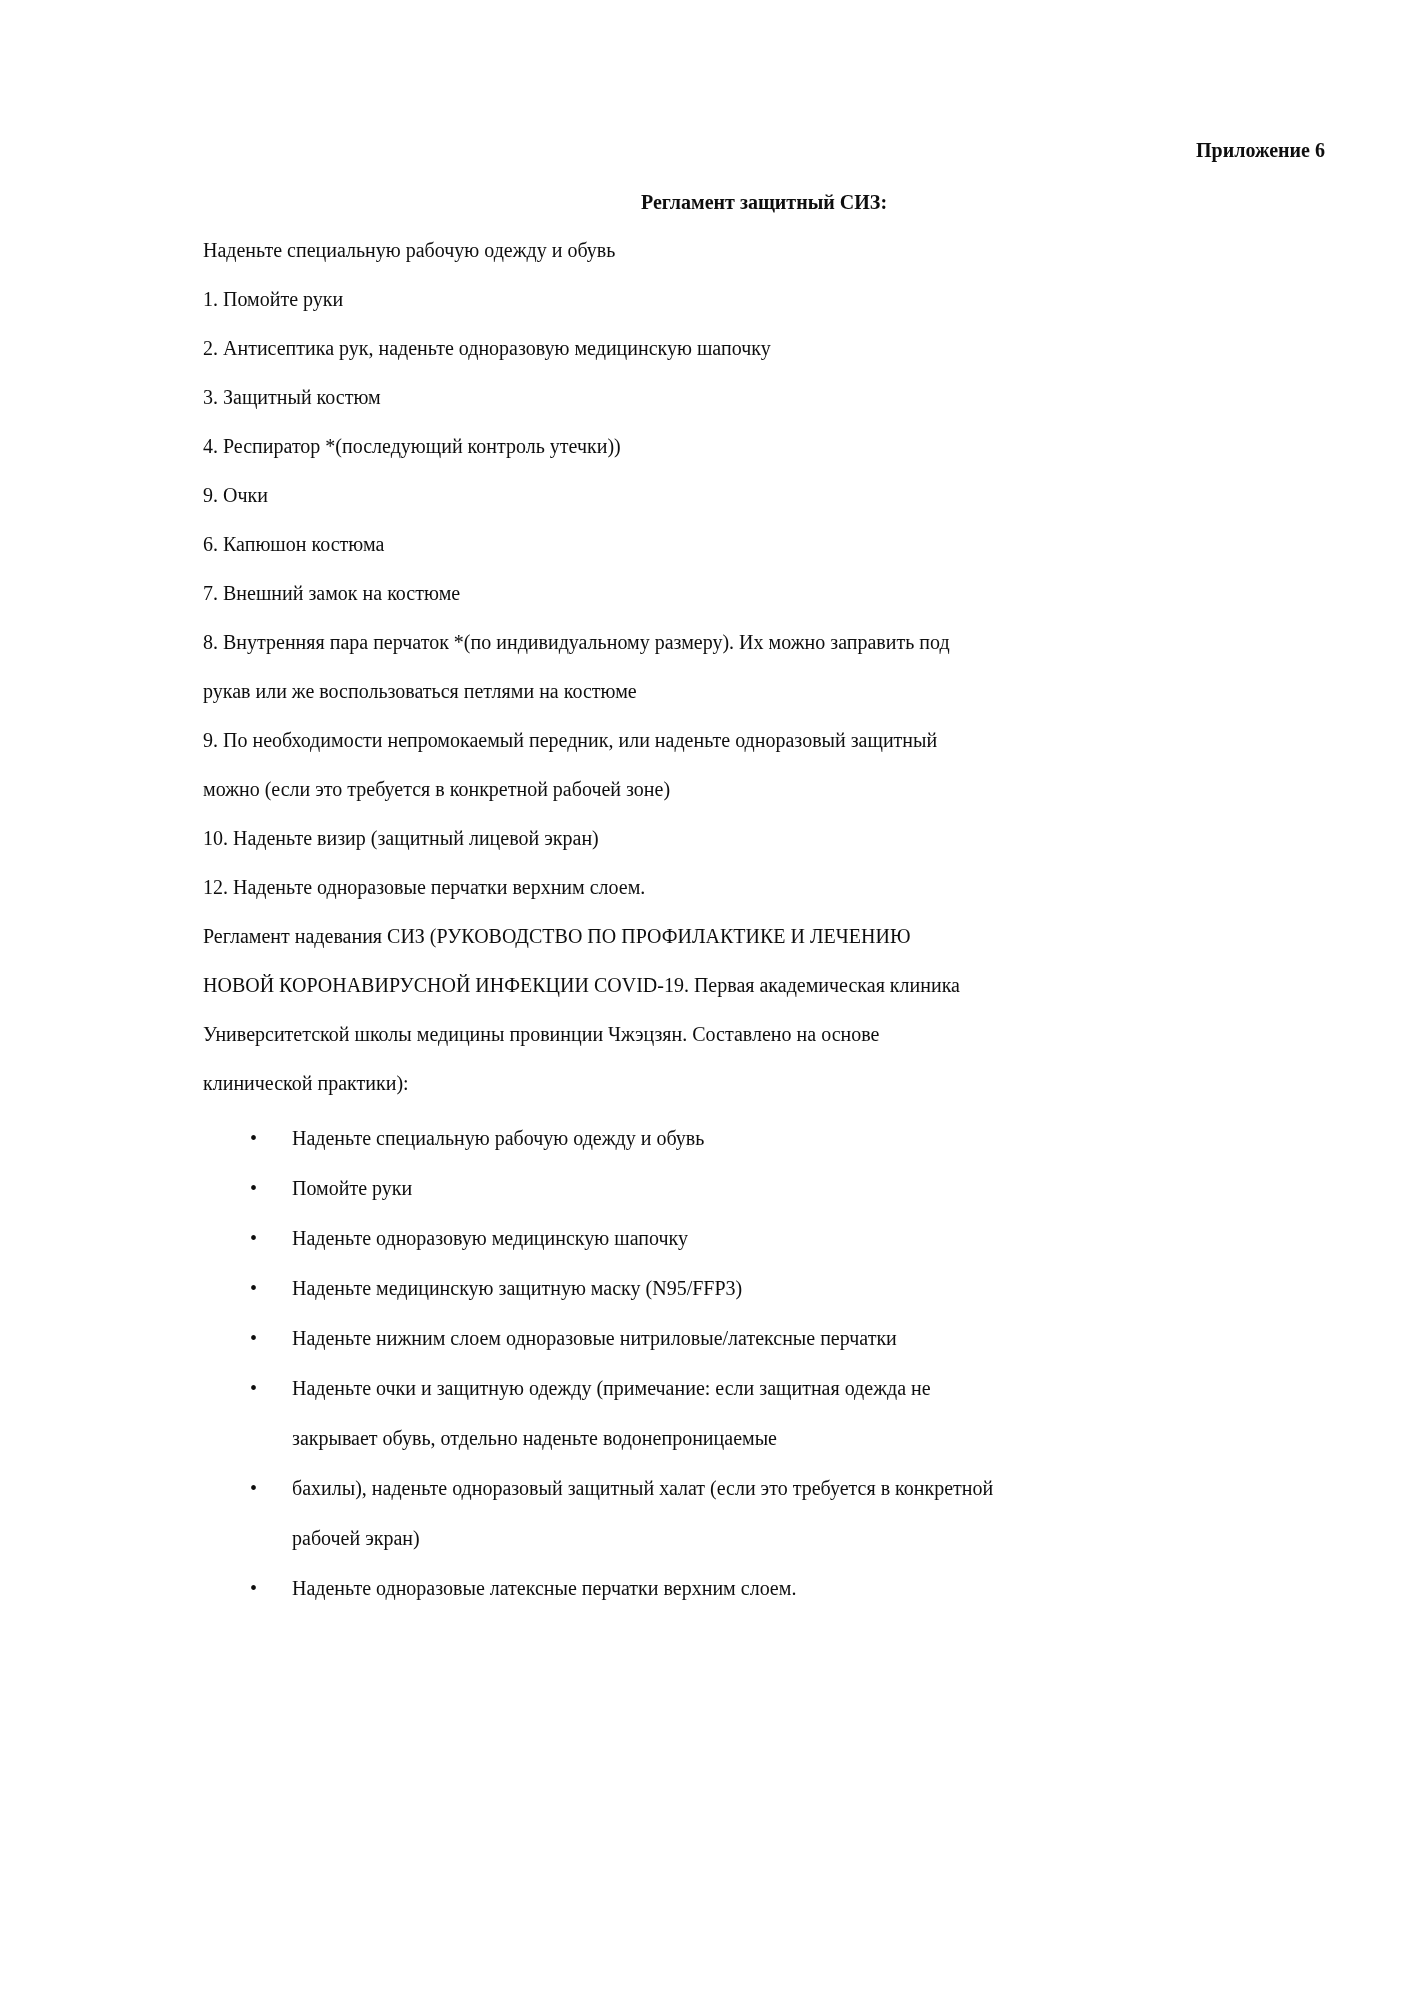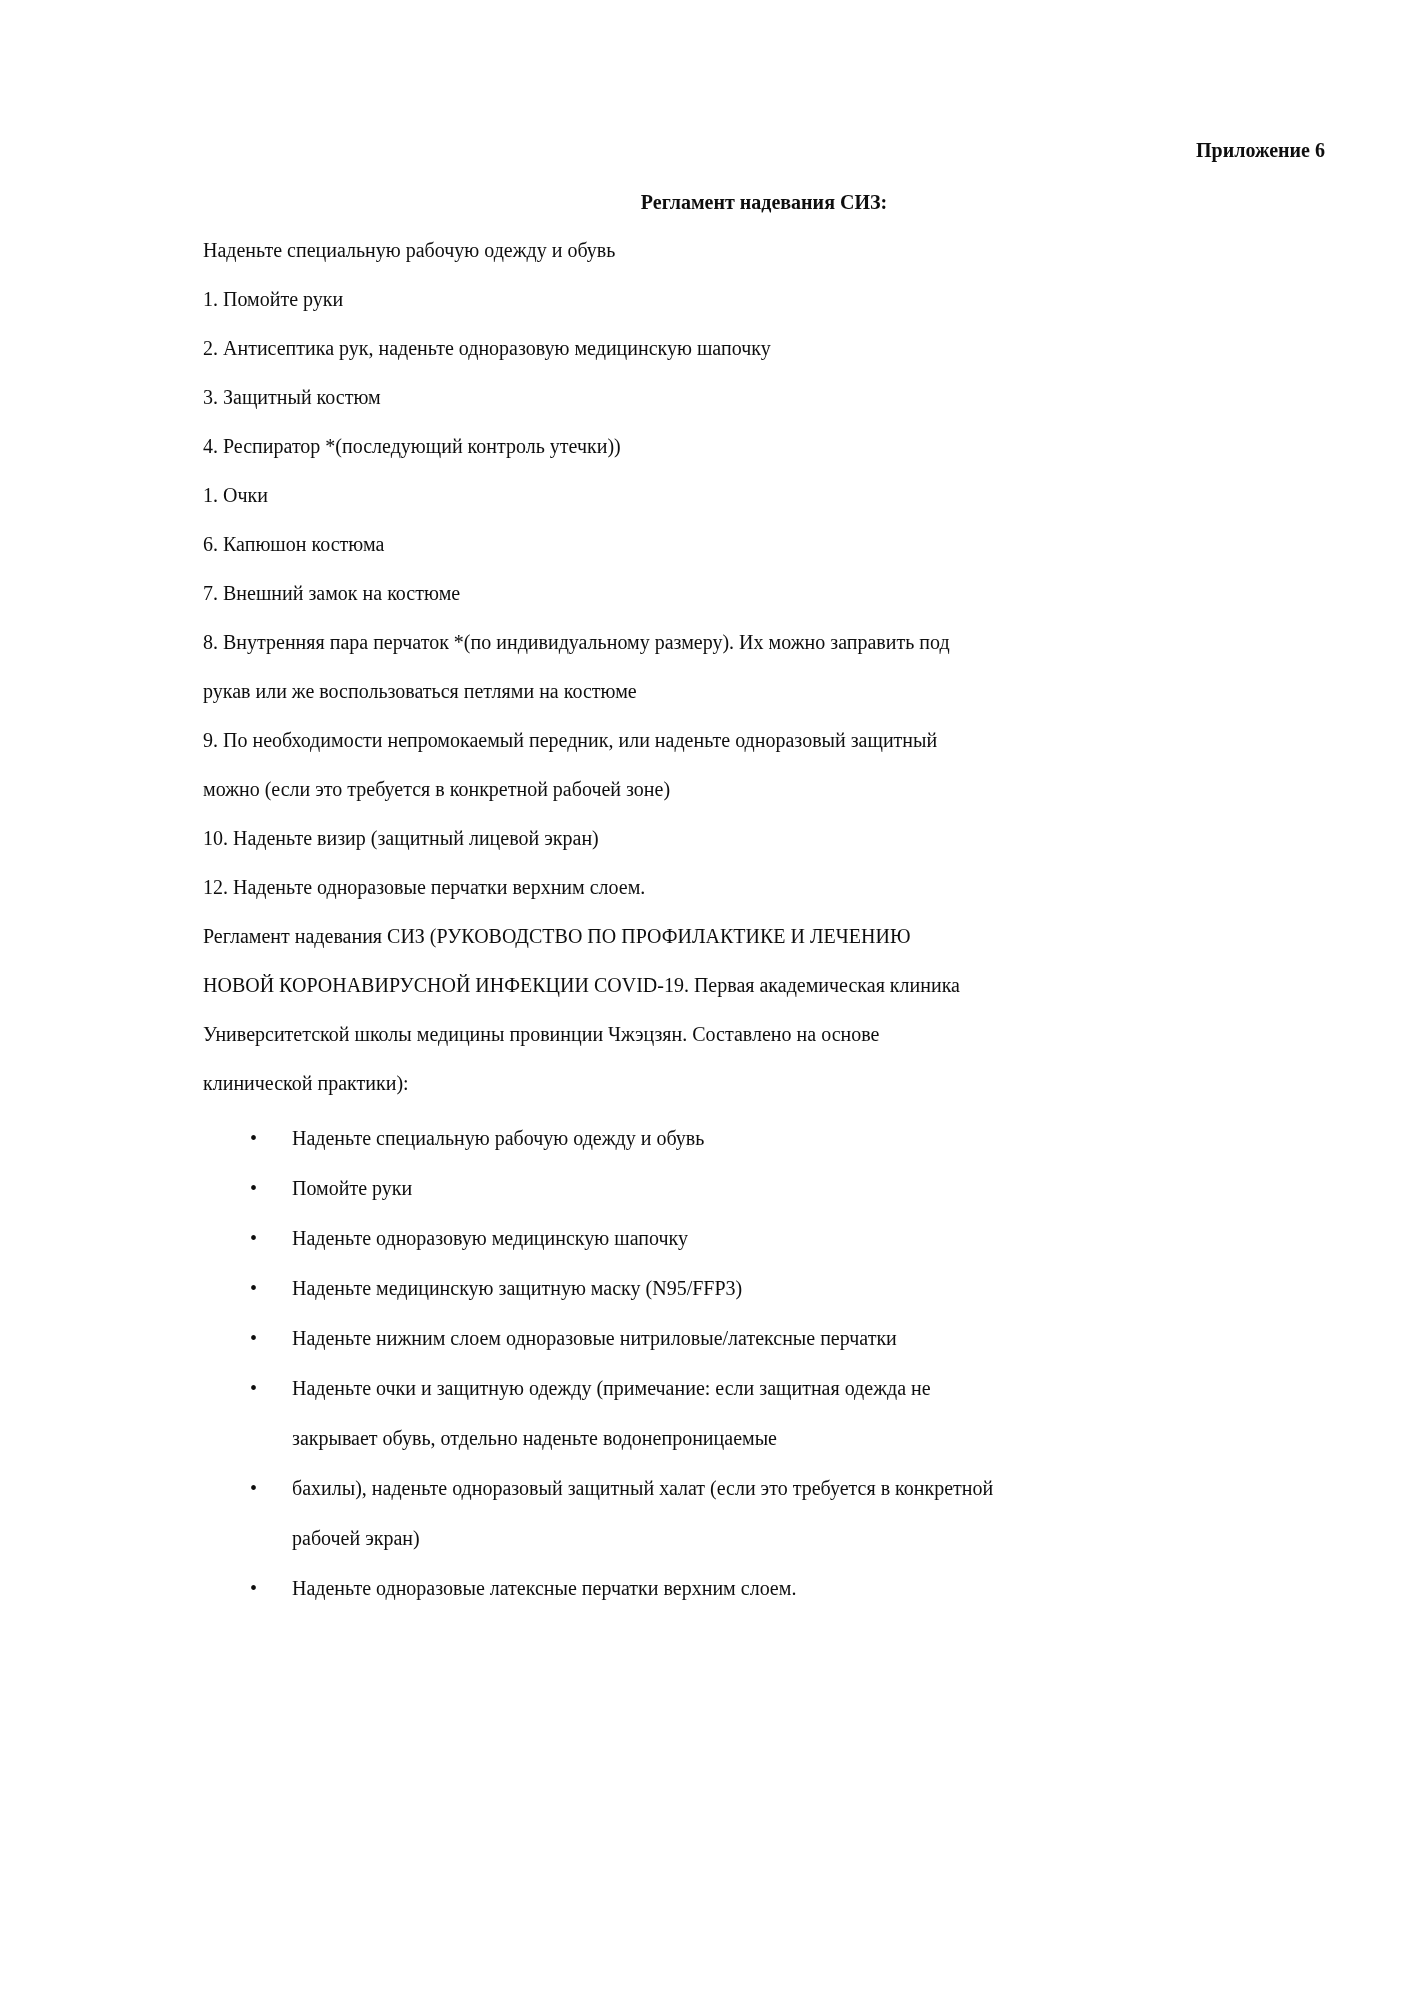"Регламент надевания СИЗ:" div.doc-title { text: надевания -> защитный }
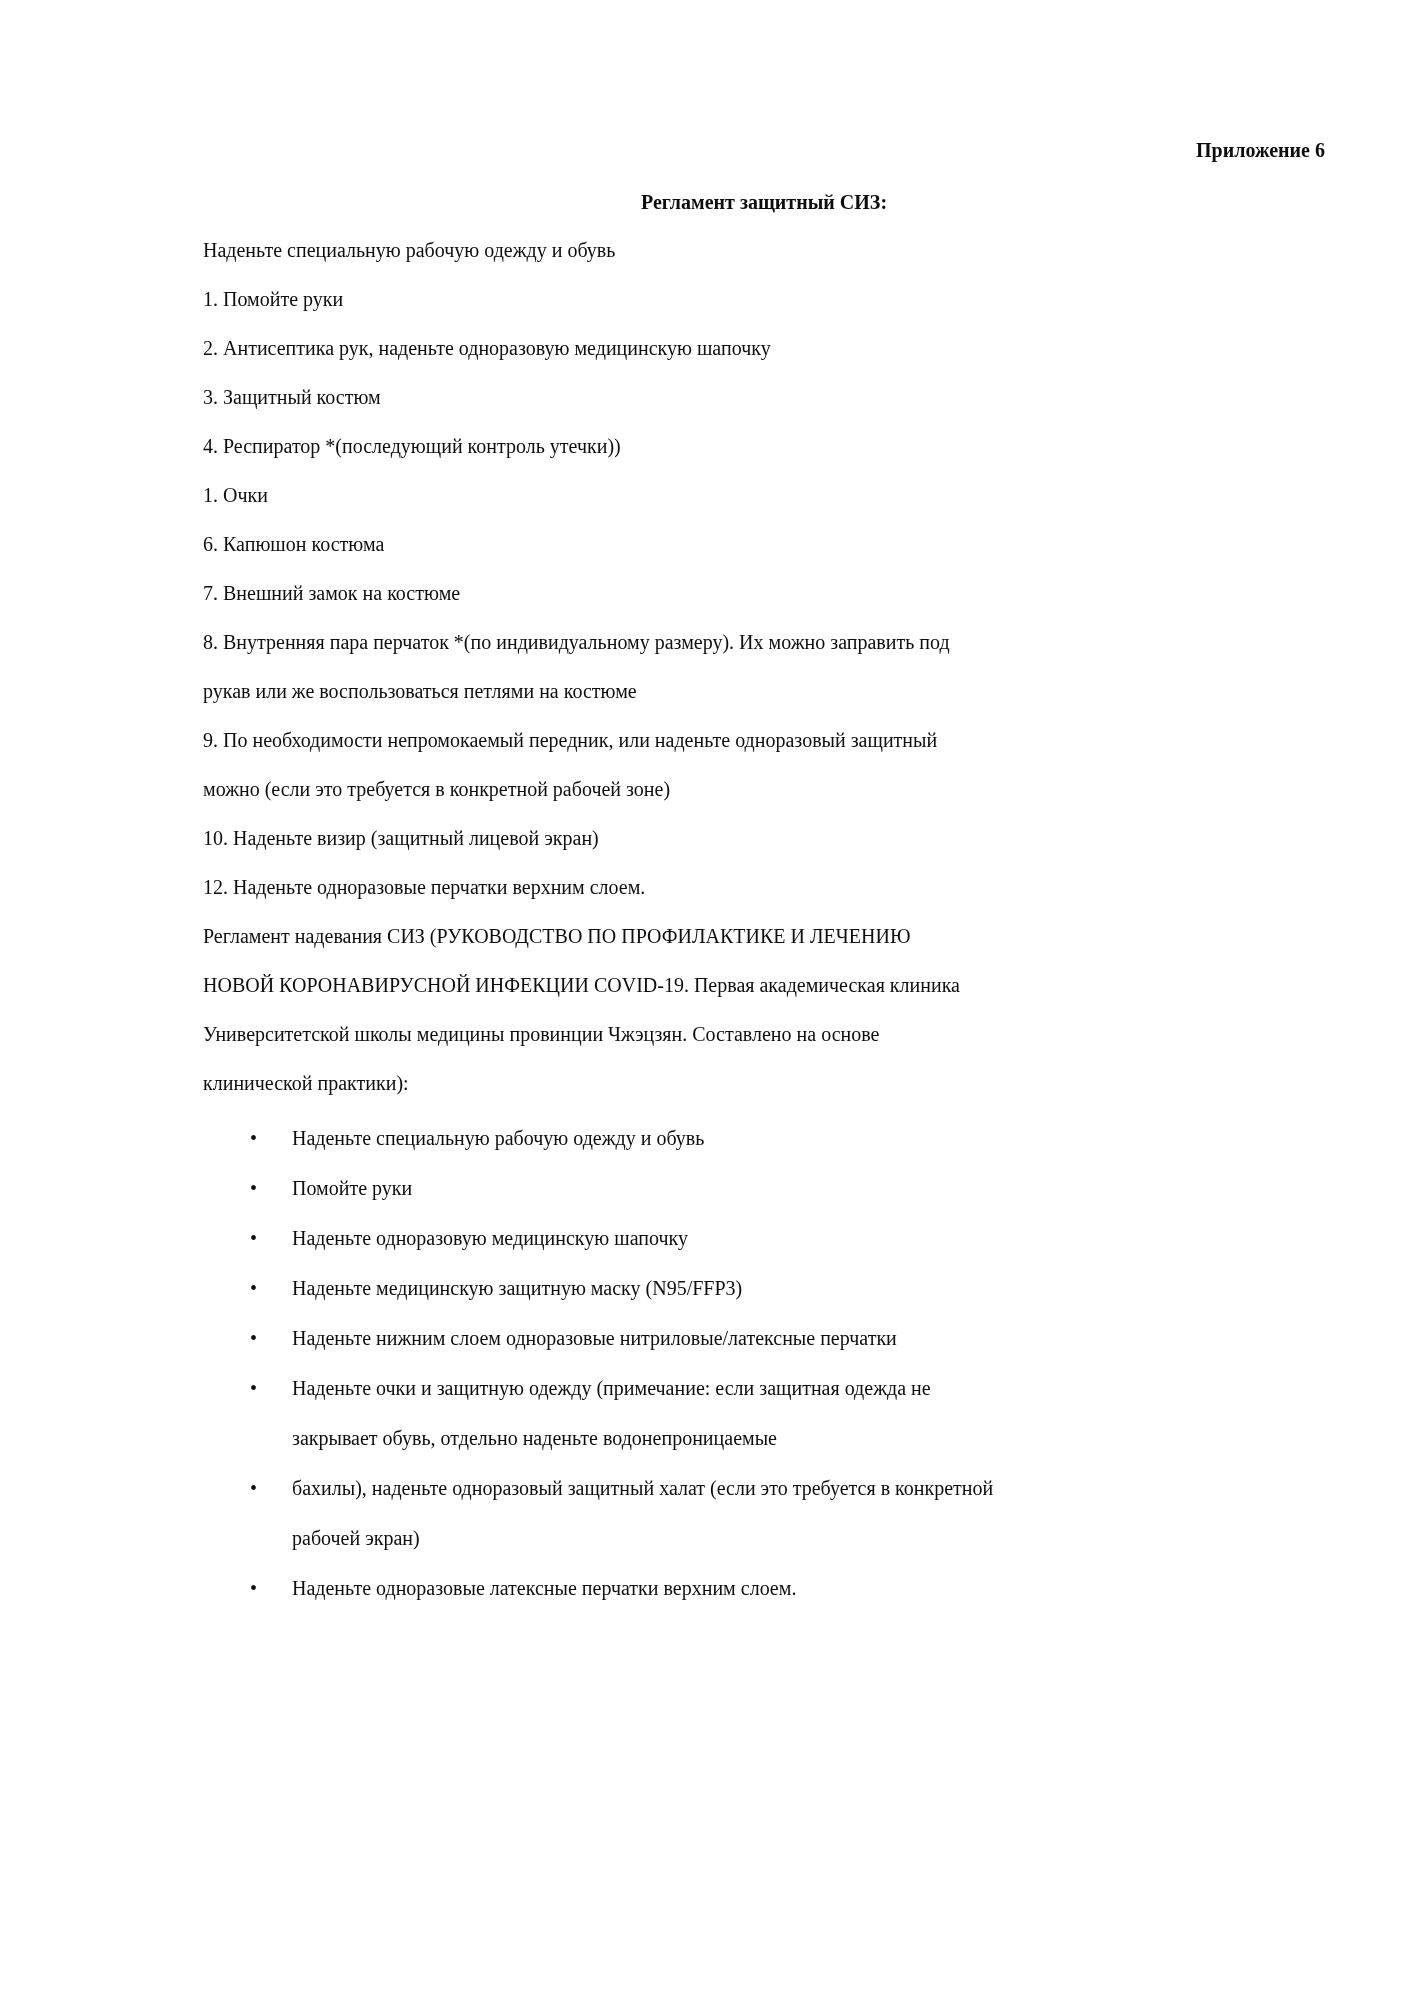"1. Очки" div.line { text: 1 -> 9 }
